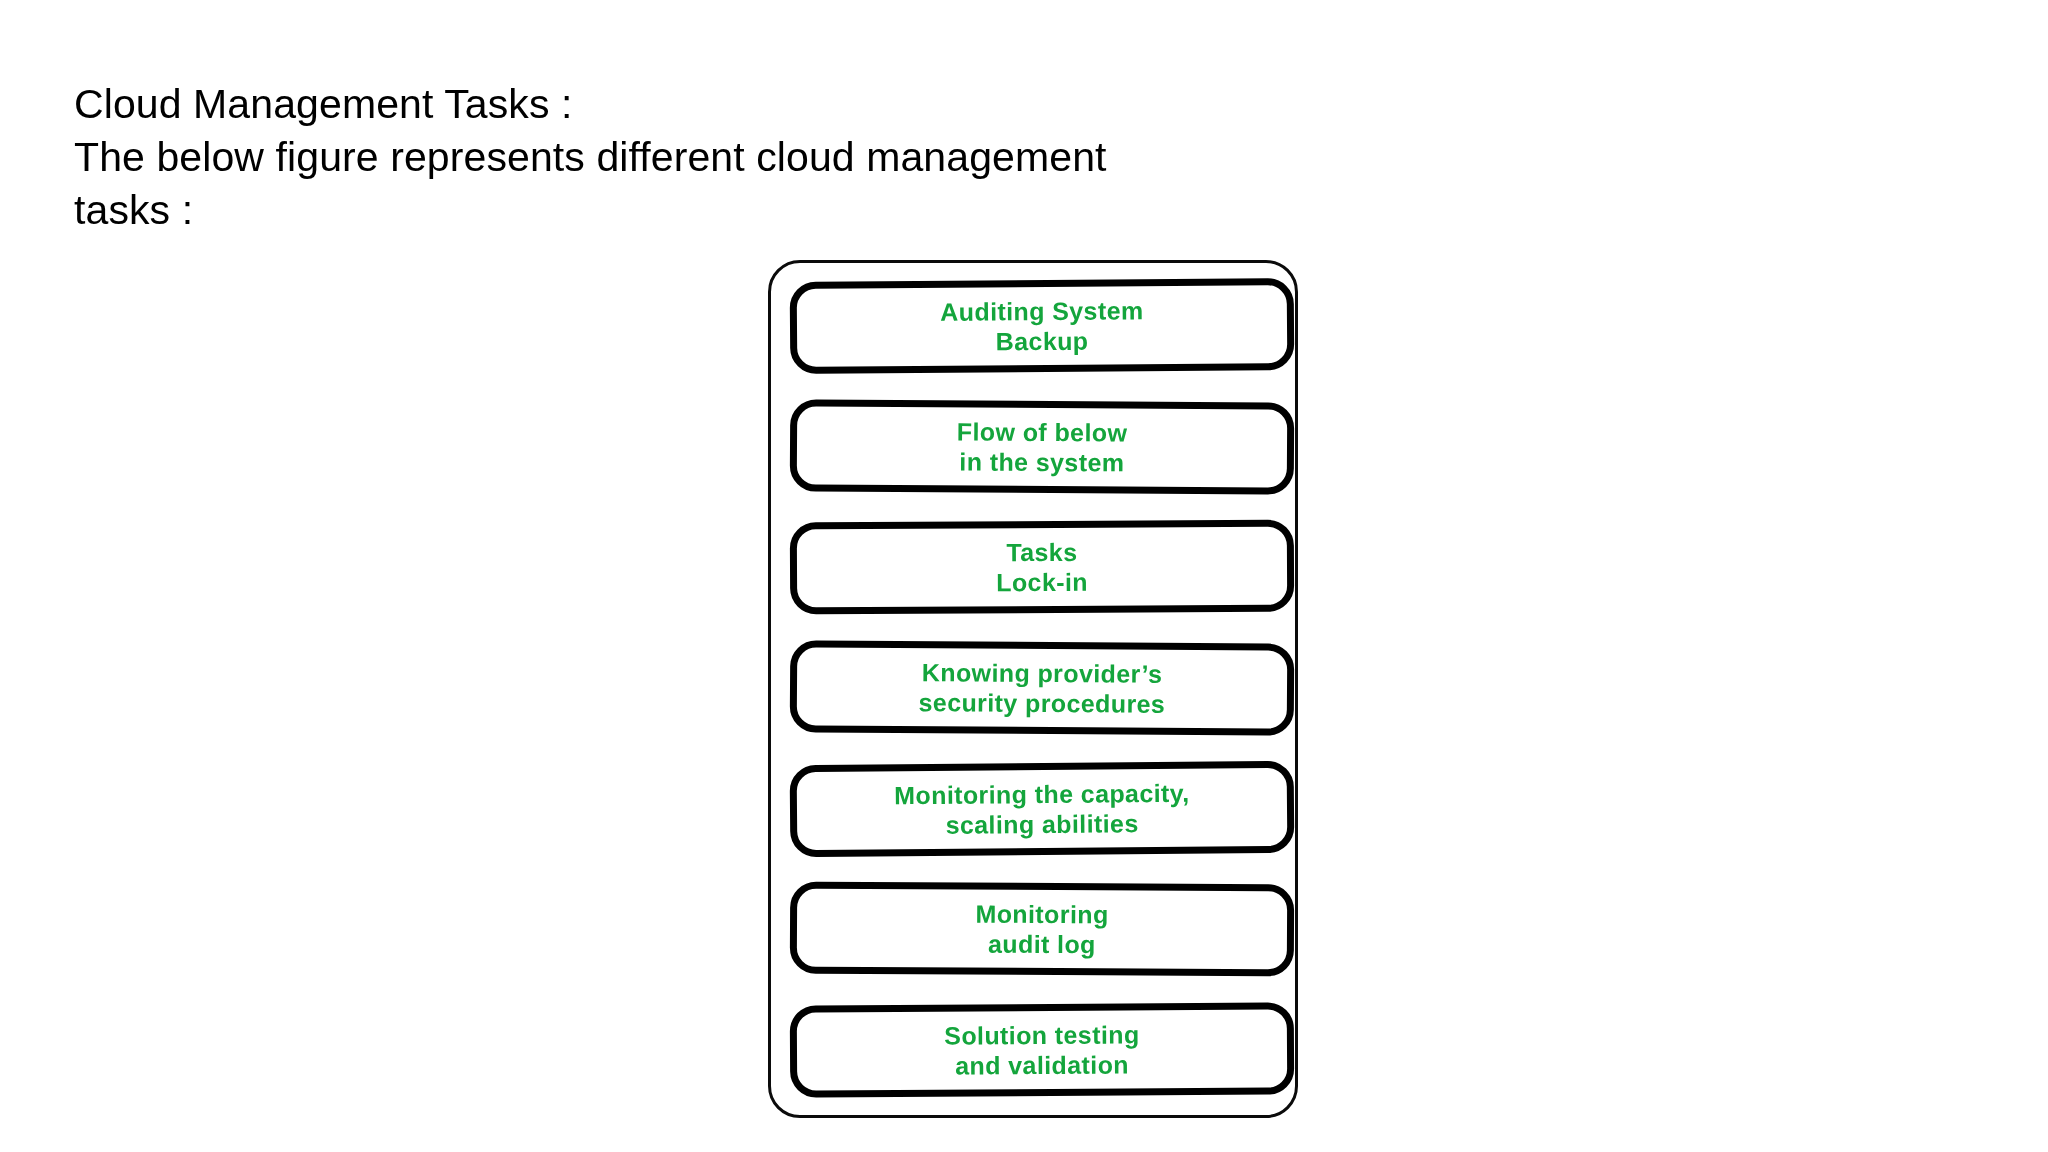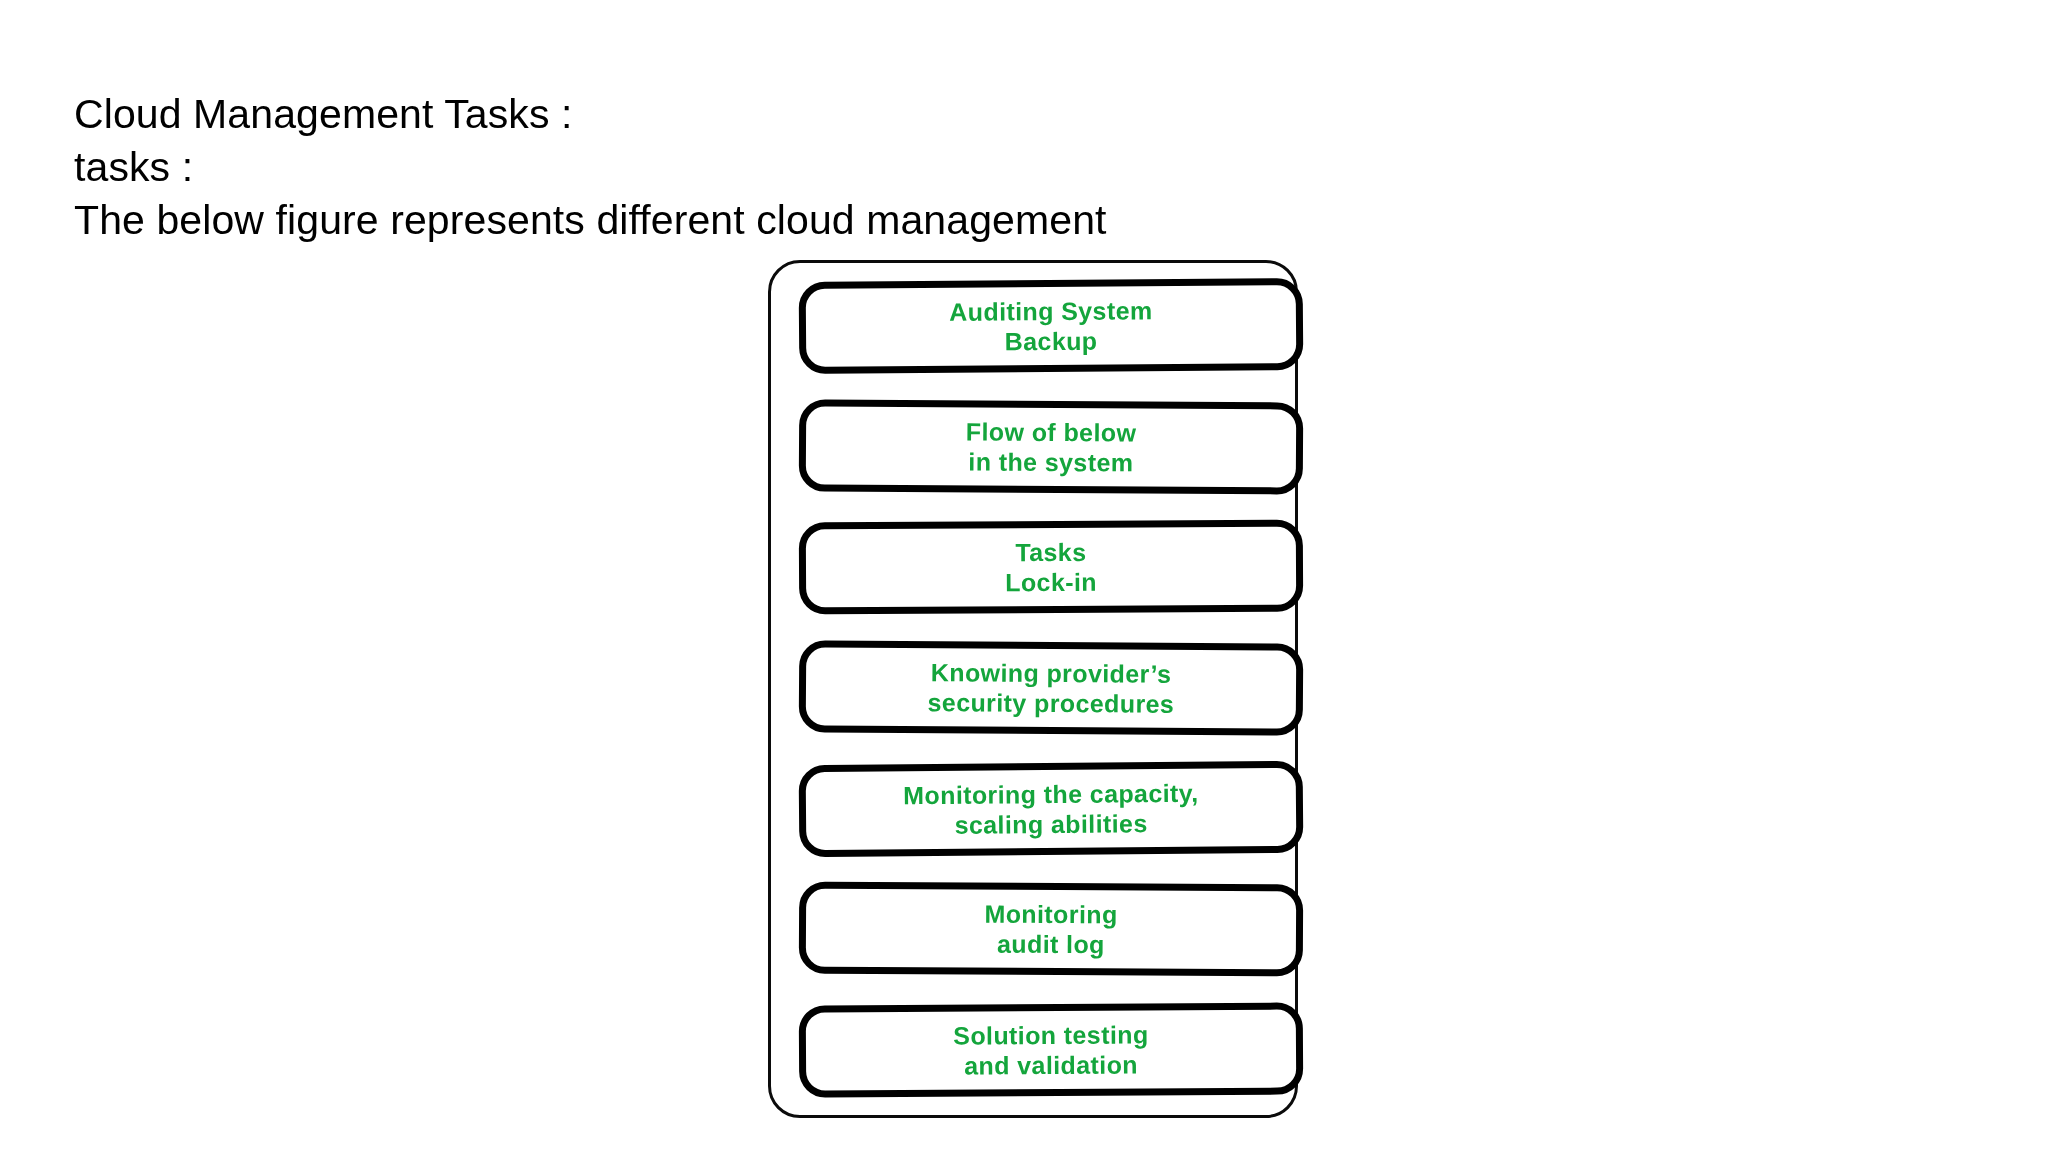"Cloud Management Tasks :" #heading-block { margin-top: 10px -> none }
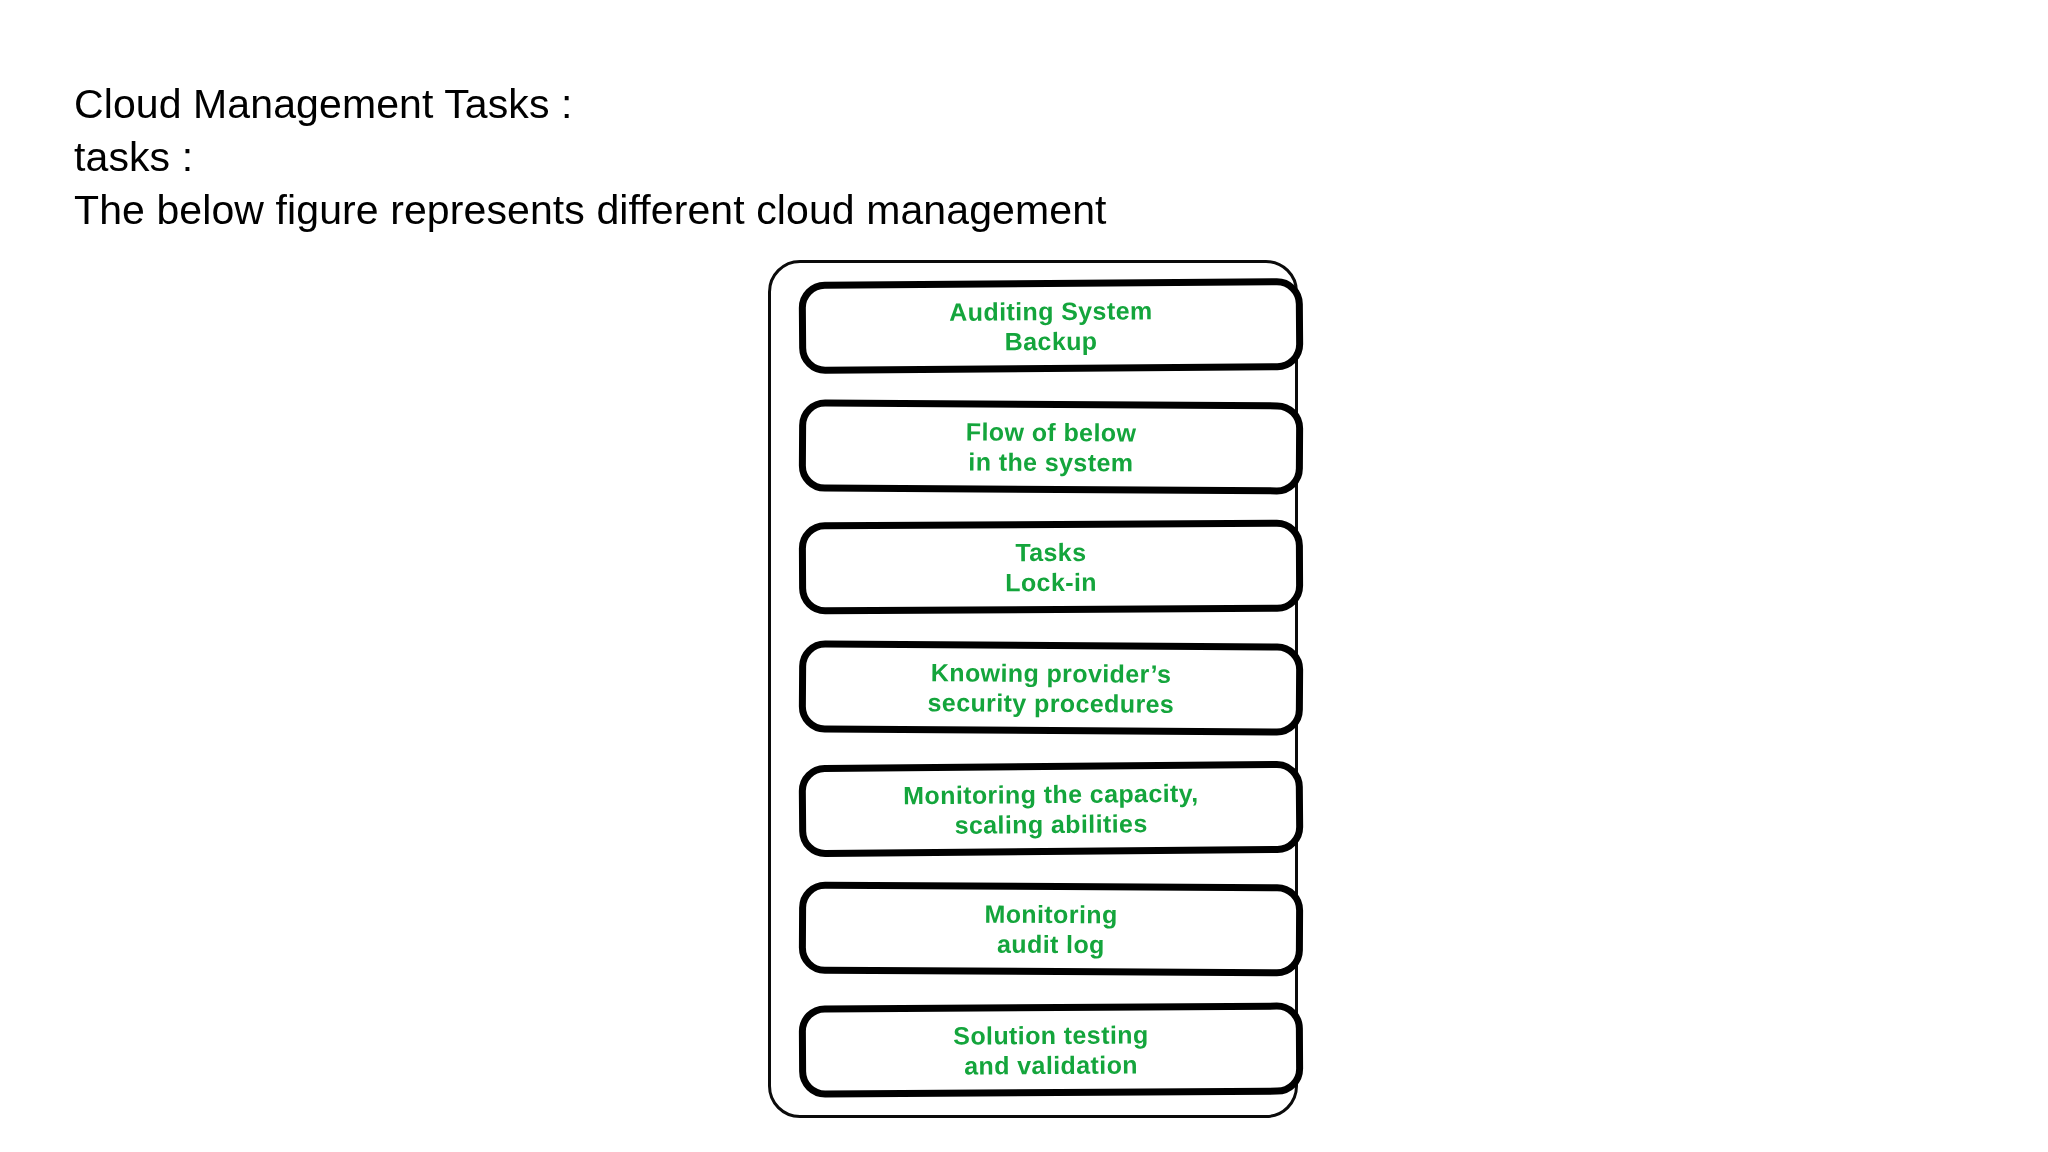"tasks :" div.heading-line { order: before "The below figure represents different" -> after "The below figure represents different" }
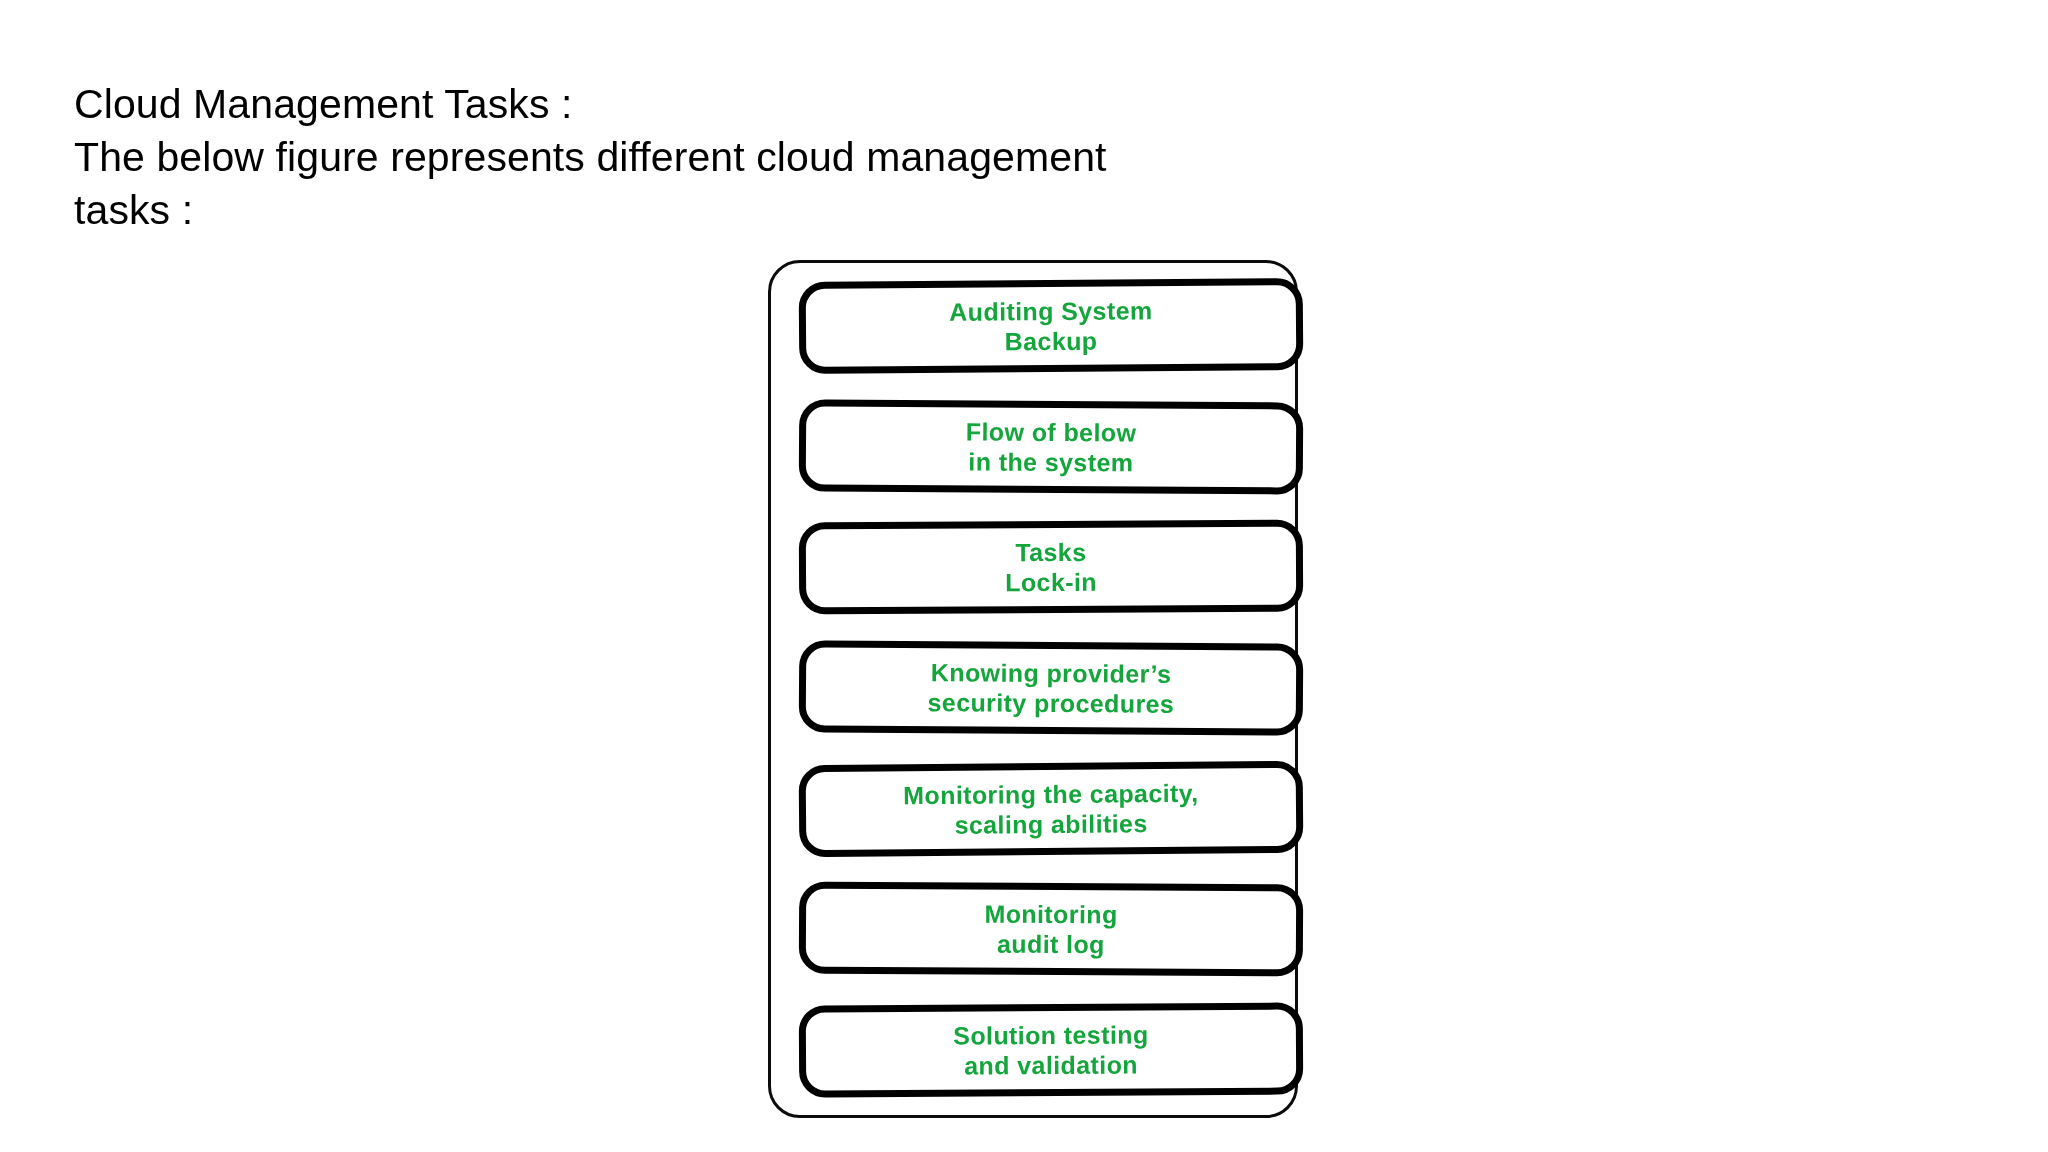"Auditing System" #task-list { left: 9px -> 0 }
